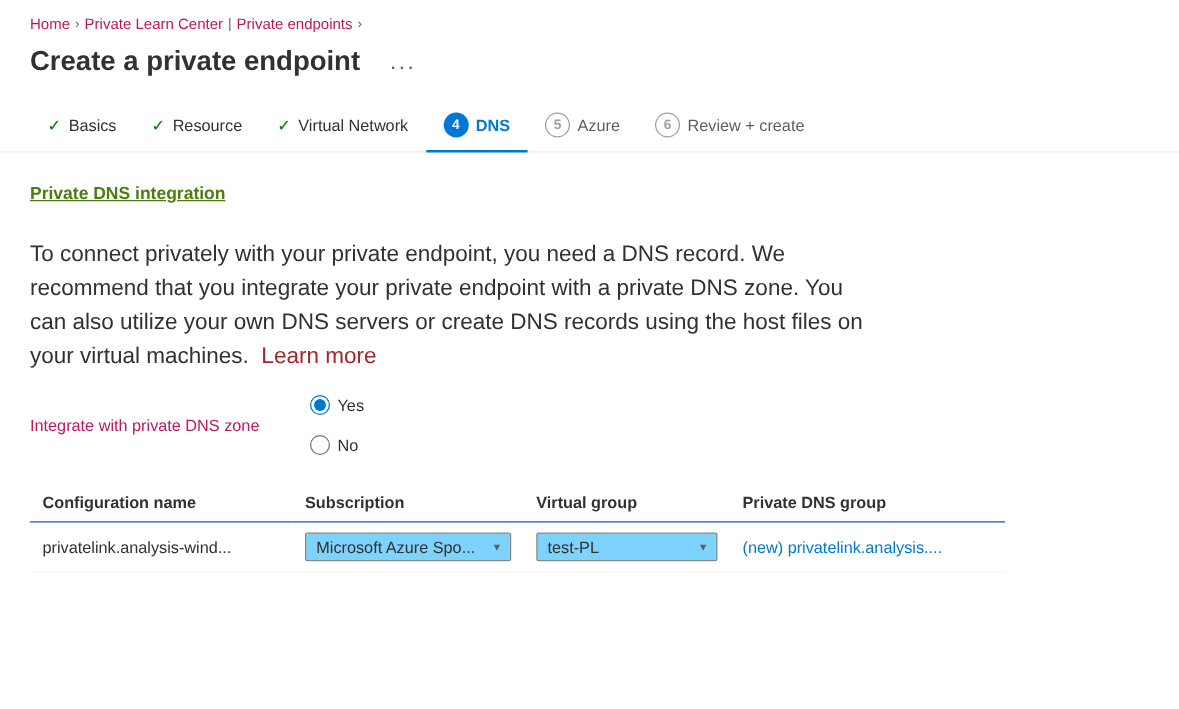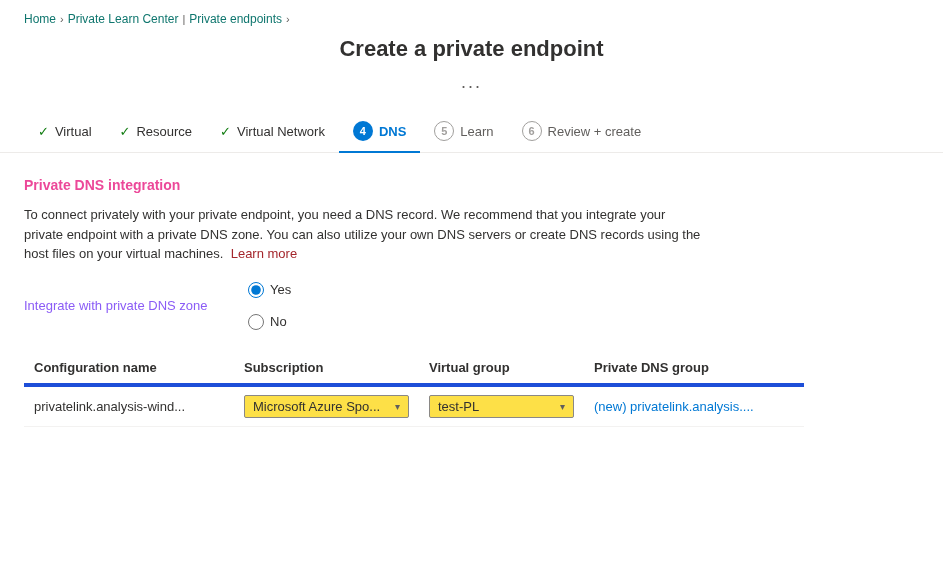"Home" .breadcrumb a { color: #0f766e -> #be185d }
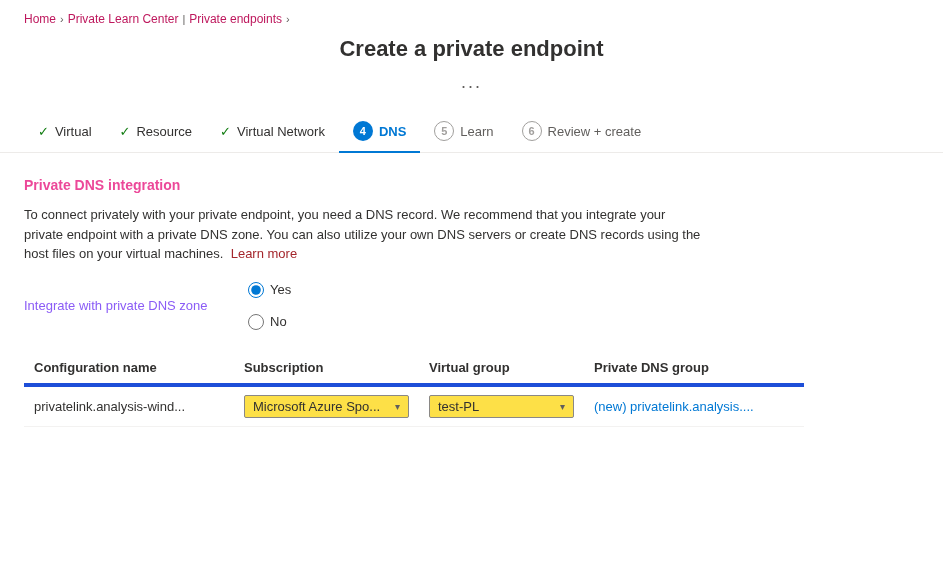"Create a private endpoint" .page-title-row { flex-direction: column -> none; gap: 10px -> 24px }
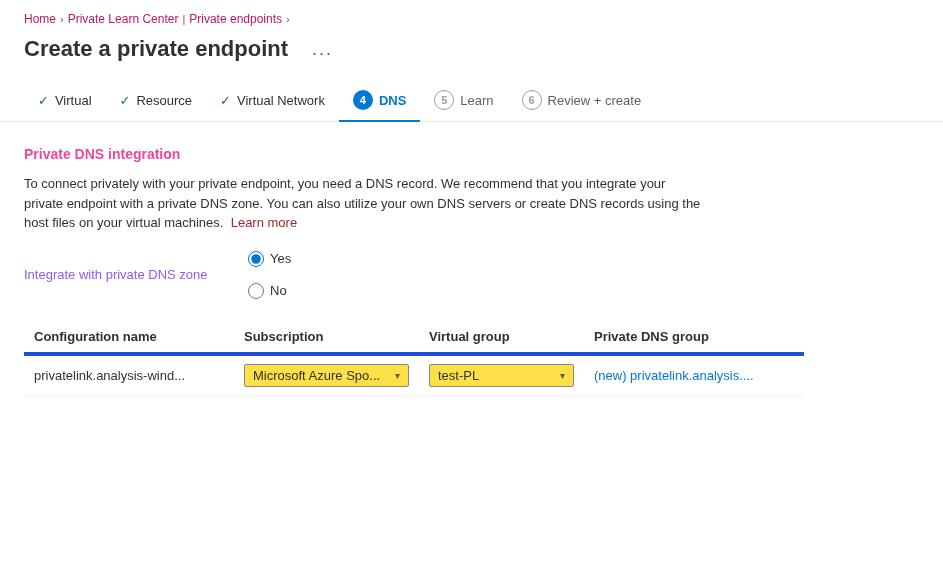"Virtual" span { text: Virtual -> Basics }
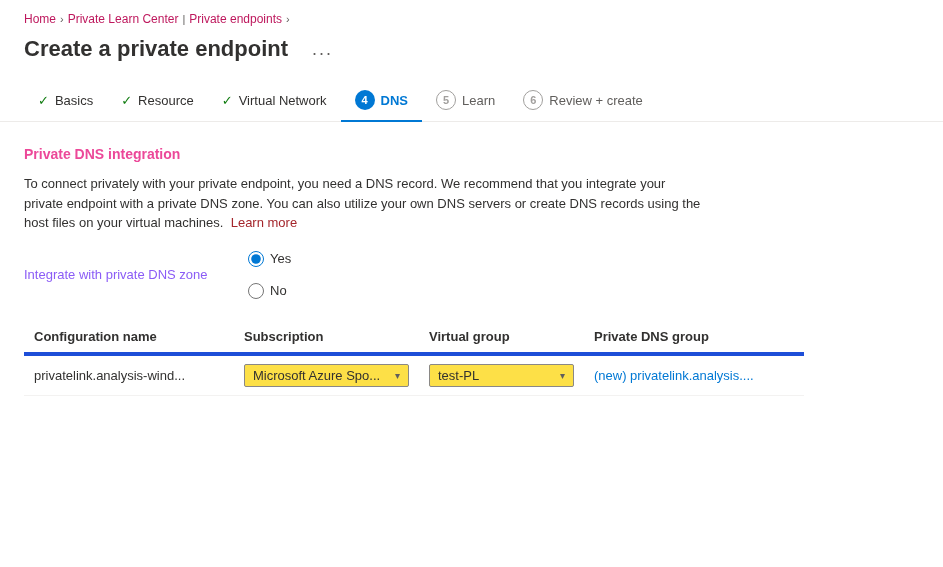"Learn" span { text: Learn -> Azure }
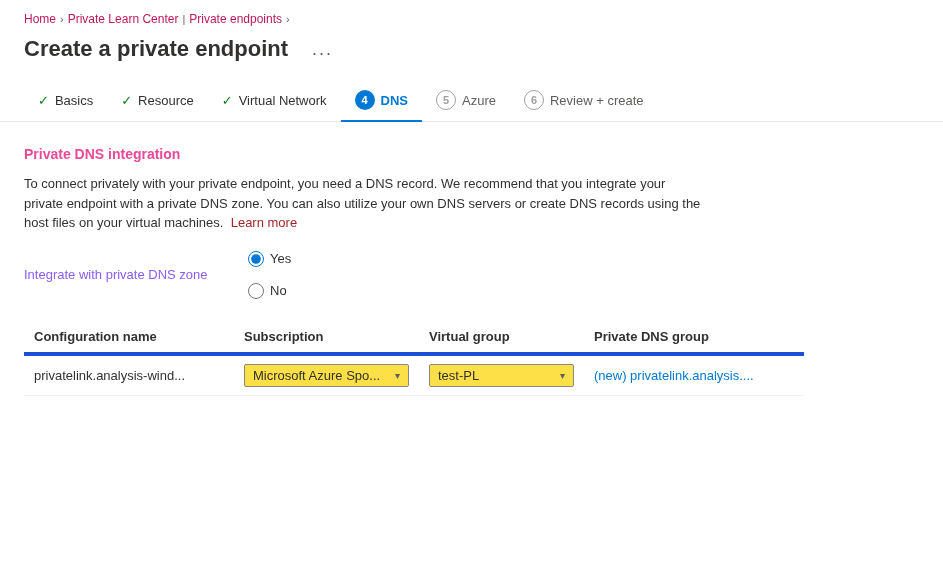"Private DNS integration" .section-title { color: #ec4899 -> #4d7c0f; margin-bottom: 12px -> 28px; text-decoration: none -> underline }
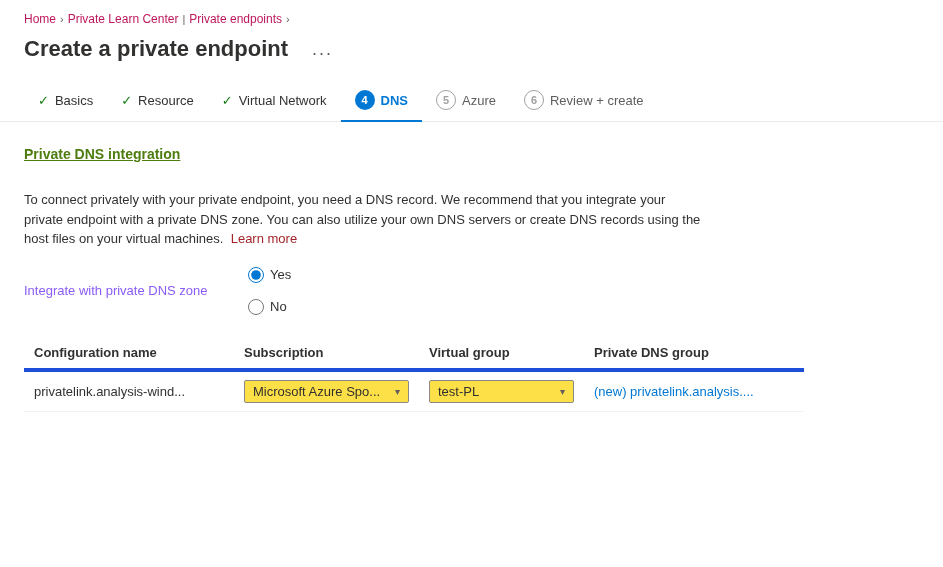"To connect privately with your" .info-text { font-size: 13px -> 18px }
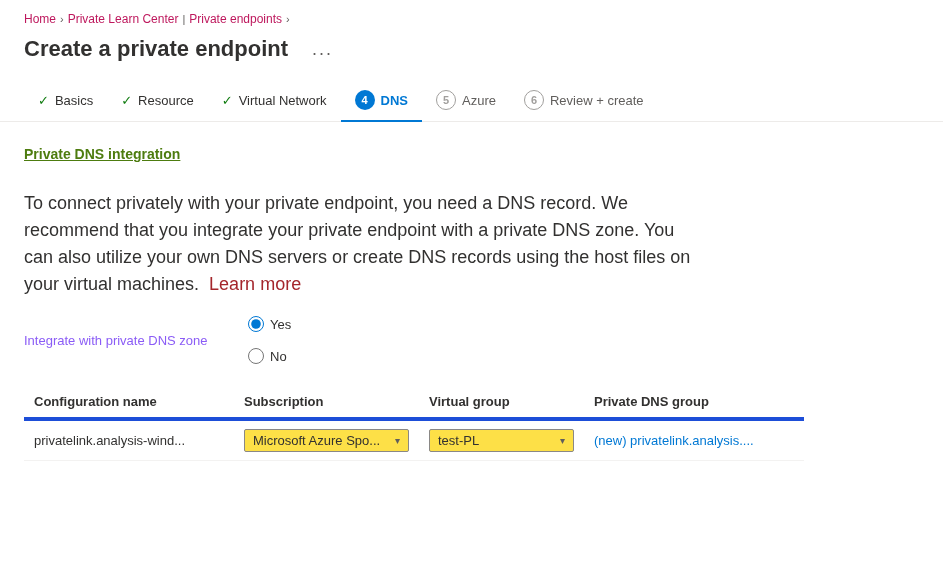"Integrate with private DNS zone" .integrate-label { color: #8b5cf6 -> #be185d }
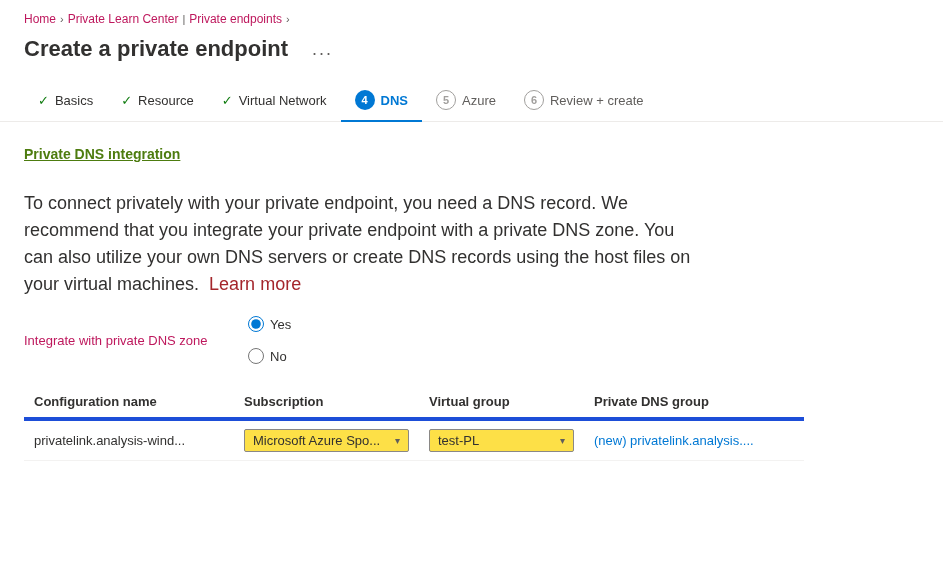"Configuration name" .dns-table th { border-bottom: 4px solid #1d4ed8 -> 1px solid #1d4ed8 }
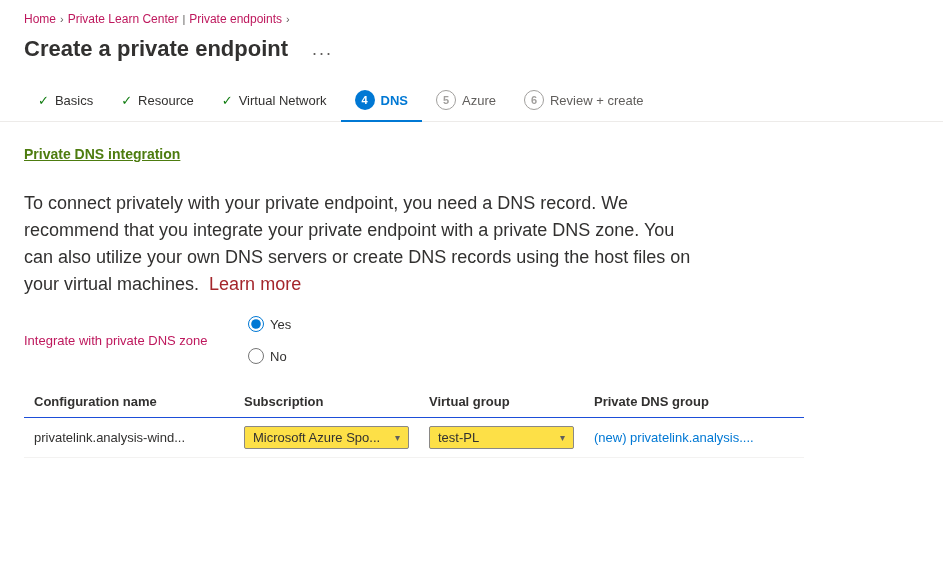"Microsoft Azure Spo..." .dropdown-select { background: #fde047 -> #7dd3fc }
